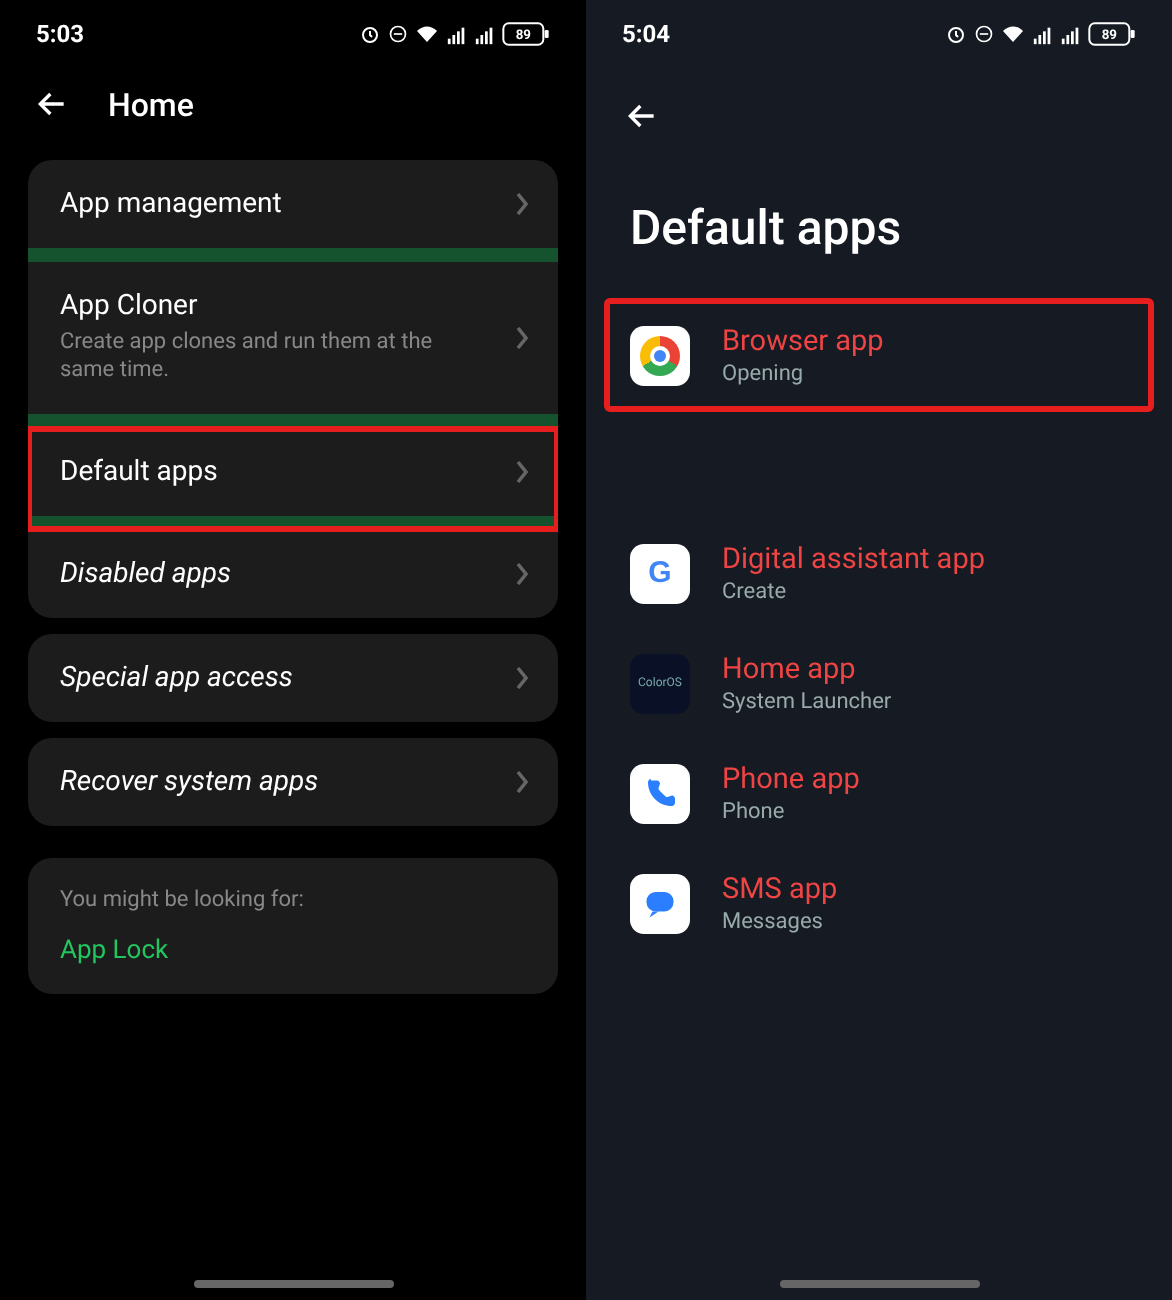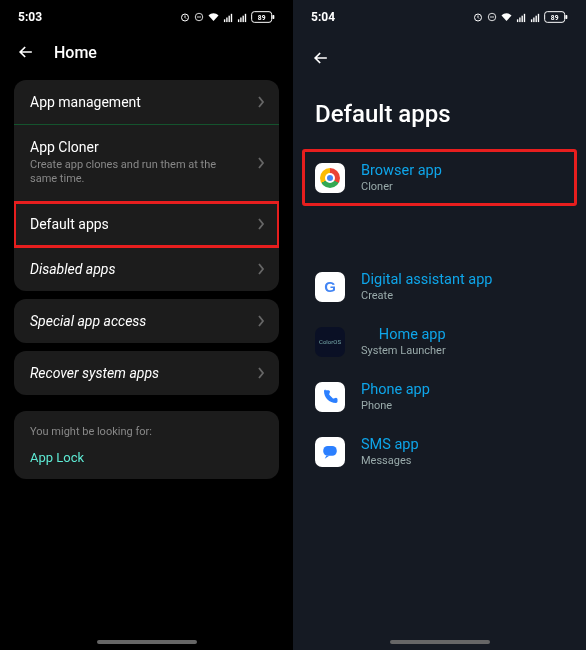"App management" .row { border-bottom: 1px solid #14532d -> 7px solid #14532d }
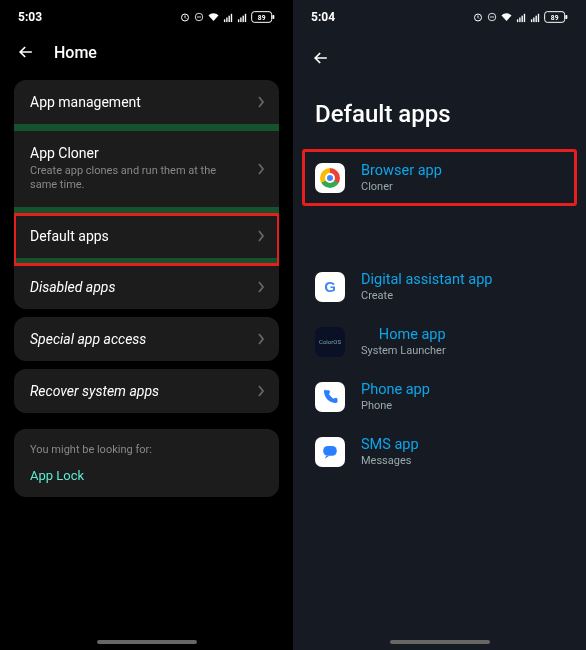"Browser app" .default-title { color: #0ea5e9 -> #ef4444; text-align: right -> none }
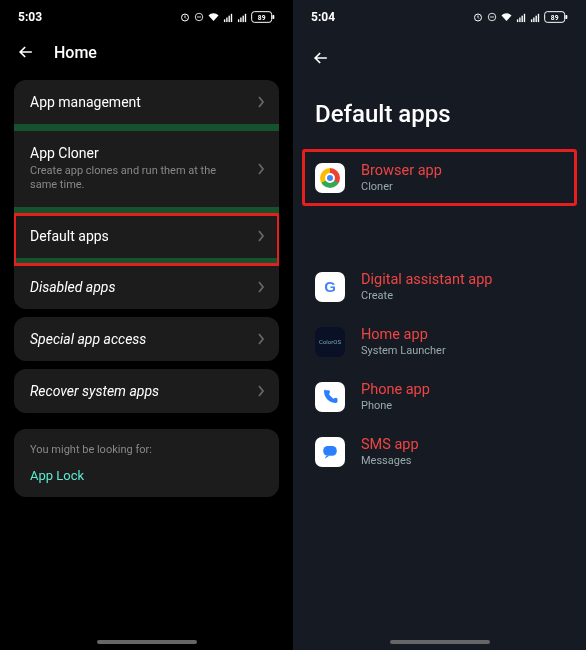"Cloner" span.default-sub { text: Cloner -> Opening }
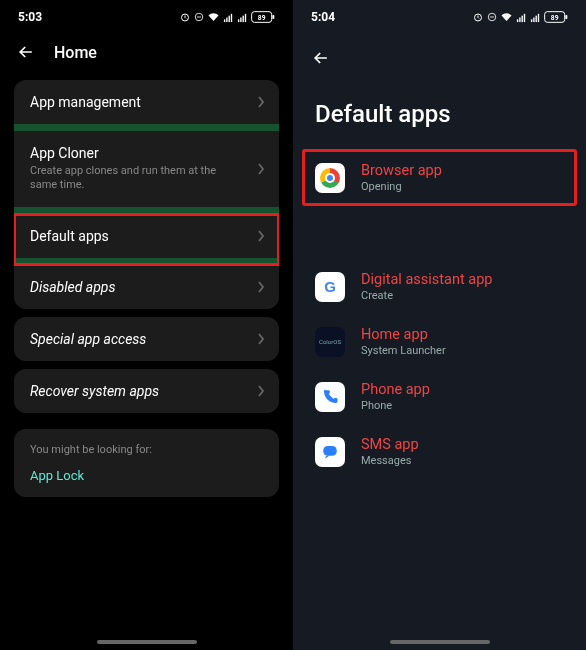"App Lock" .hint-item { color: #5eead4 -> #22c55e }
